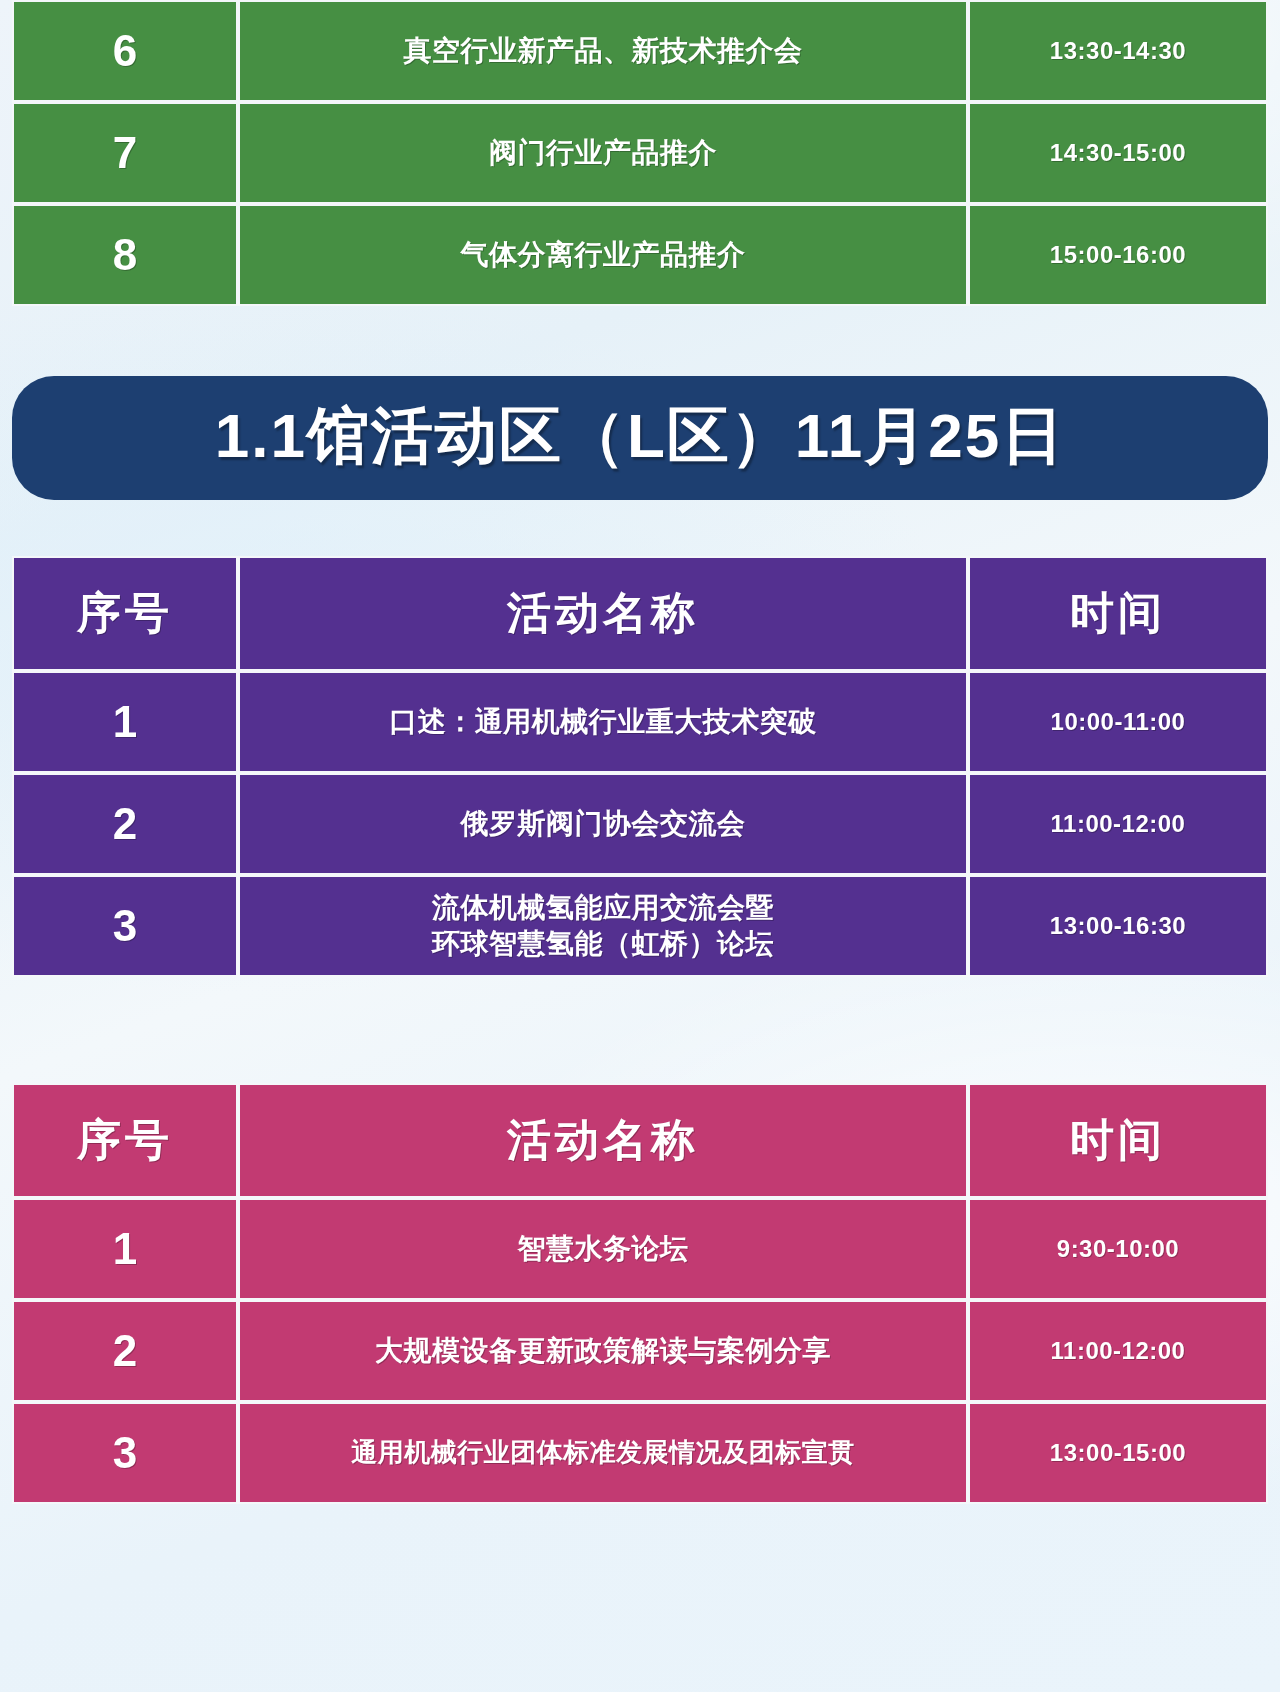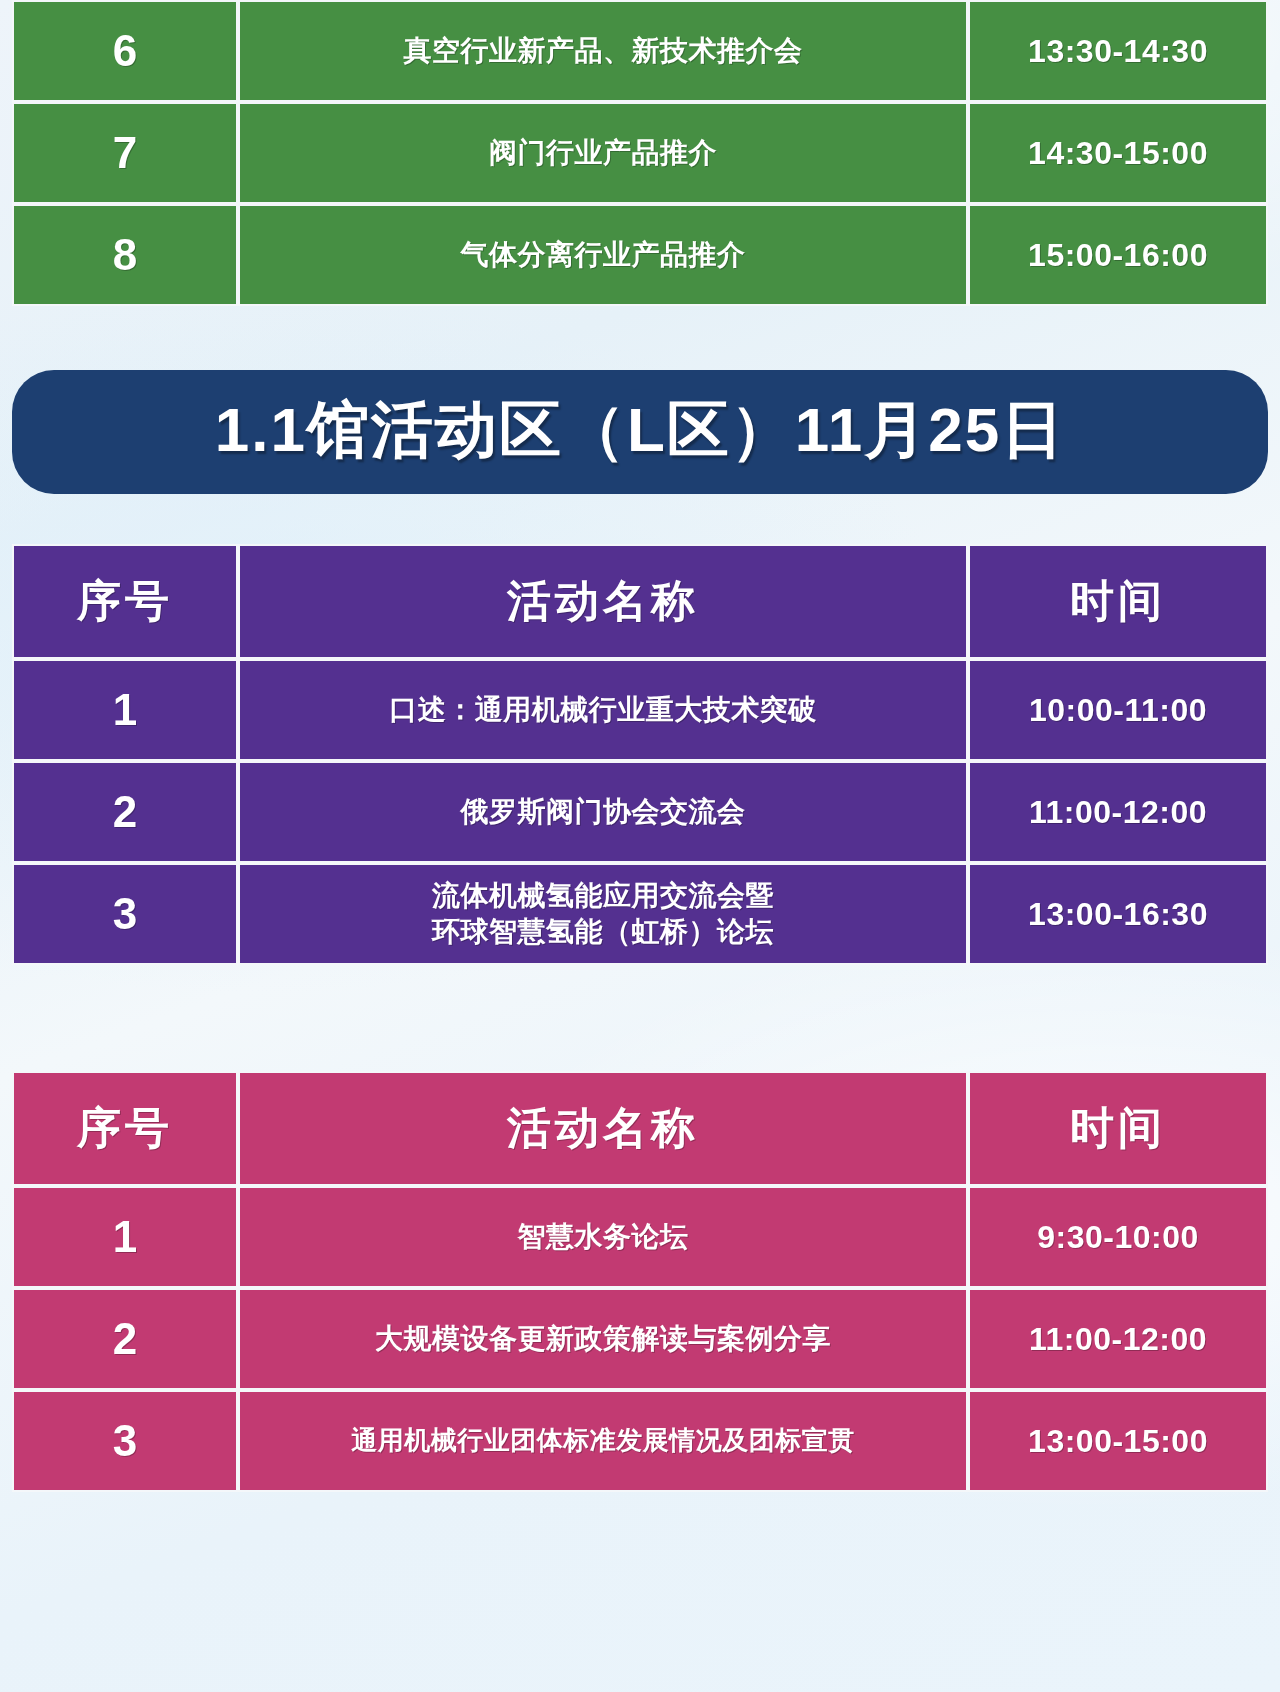"13:30-14:30" .time-cell { font-size: 32px -> 24px }
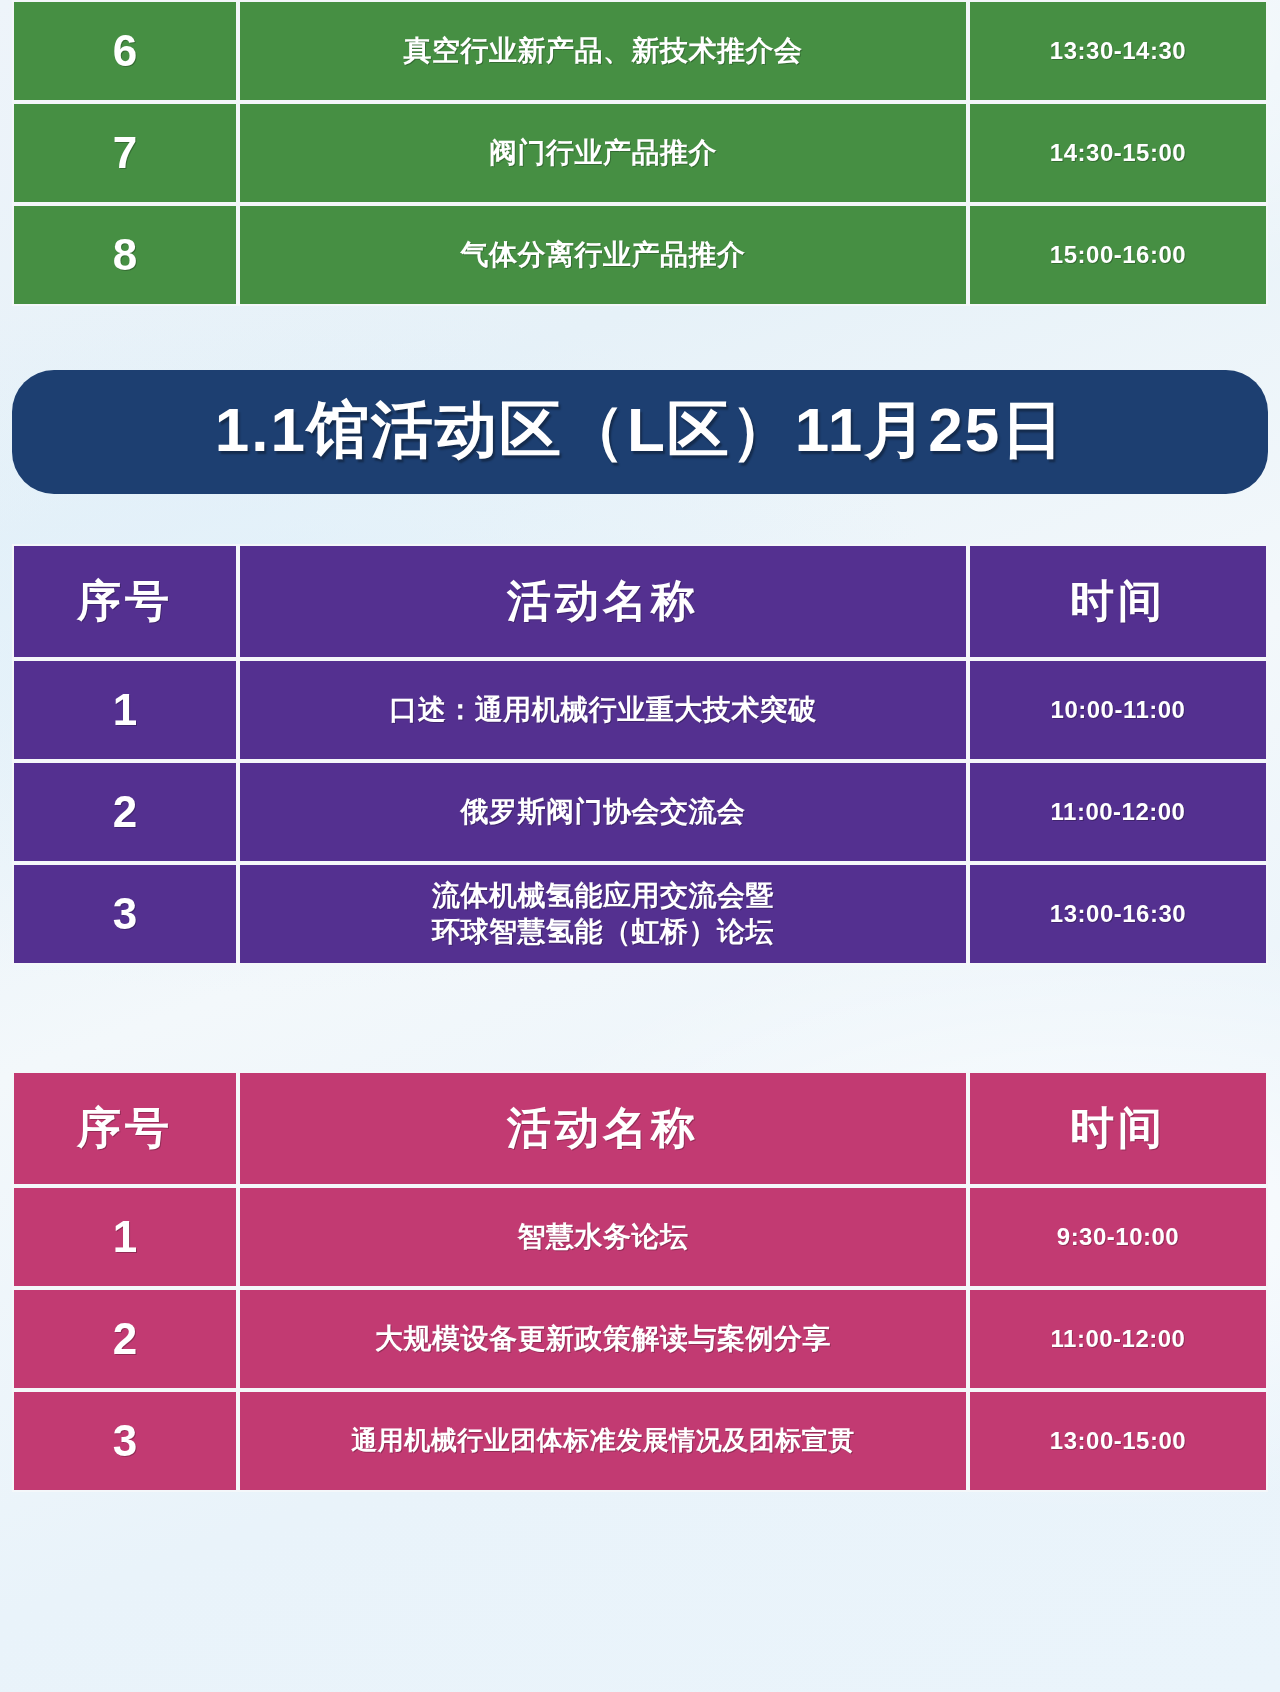"1.1馆活动区（L区）11月25日" .banner { margin: 6px auto -> 12px auto }
